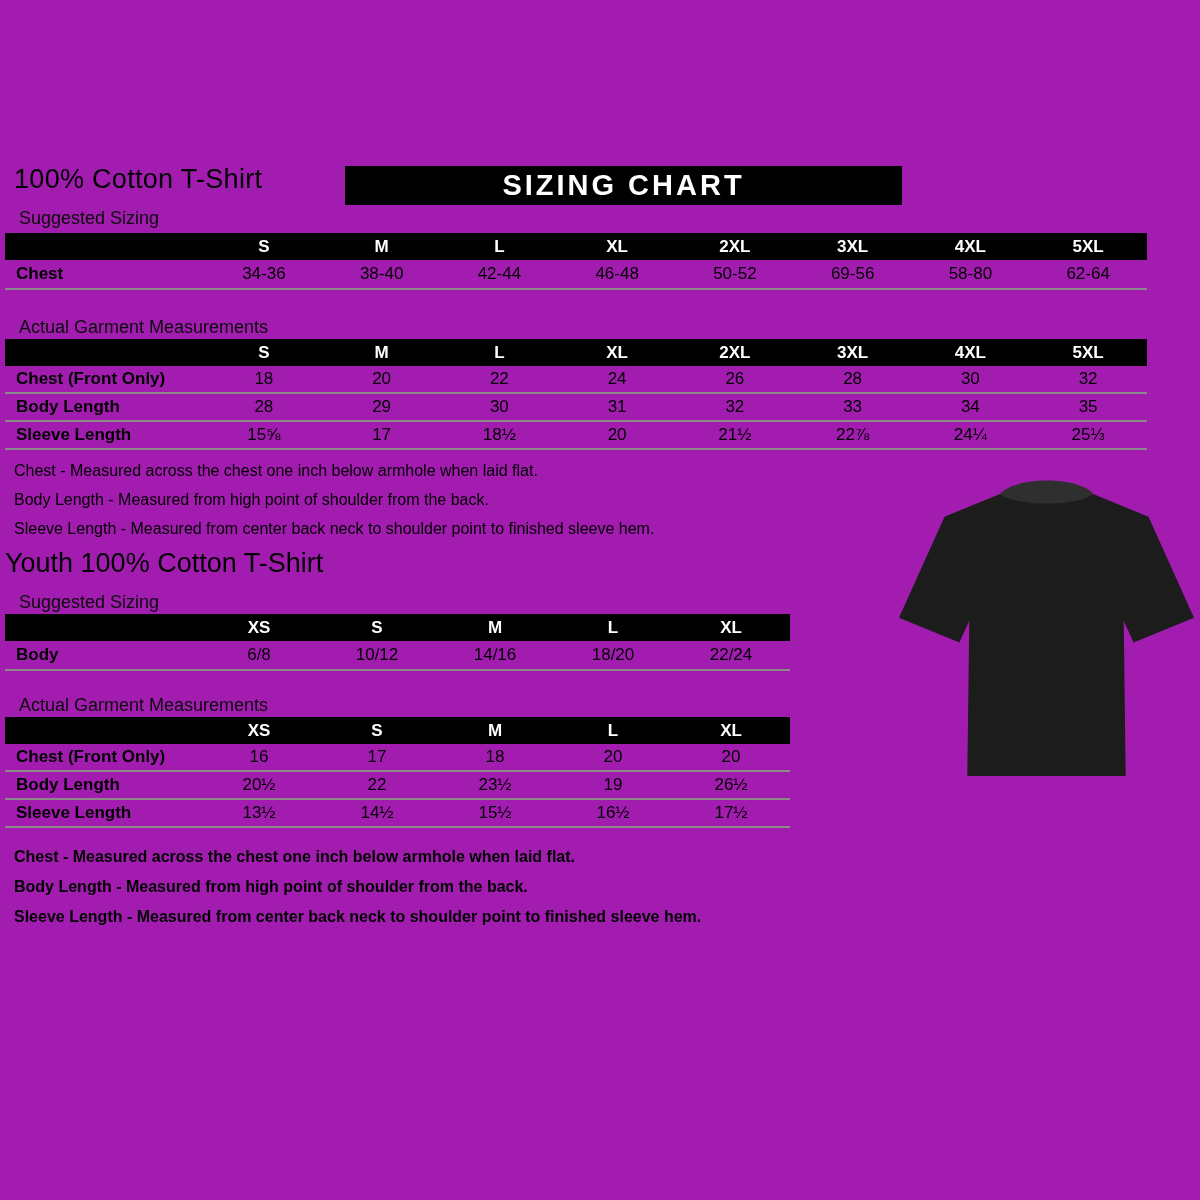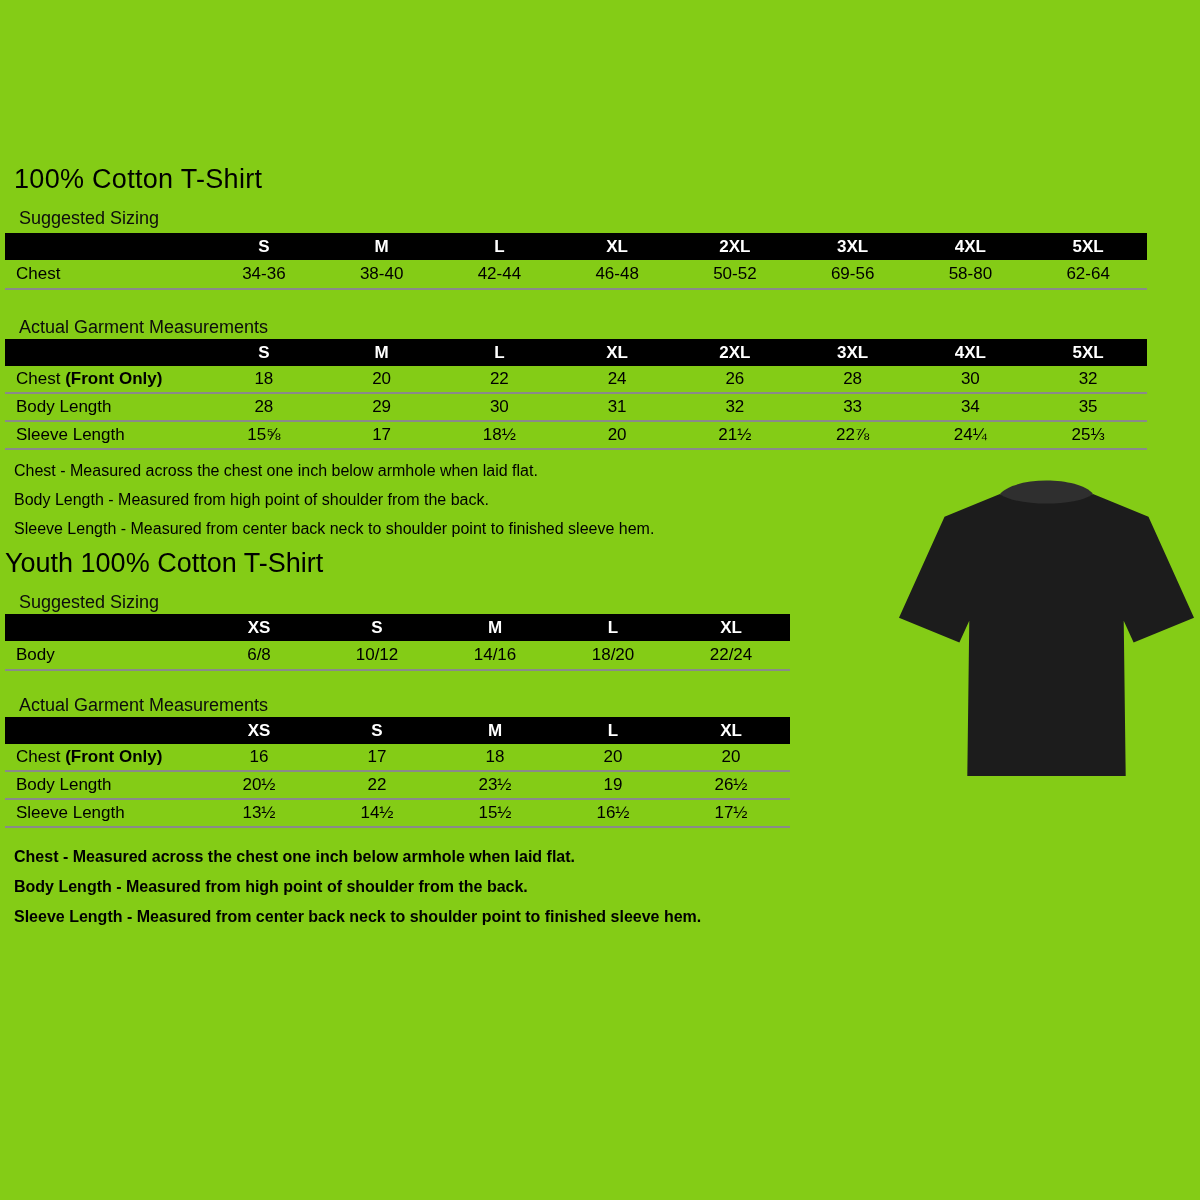"100% Cotton T-Shirt" .canvas { background: #84cc16 -> #a21caf }
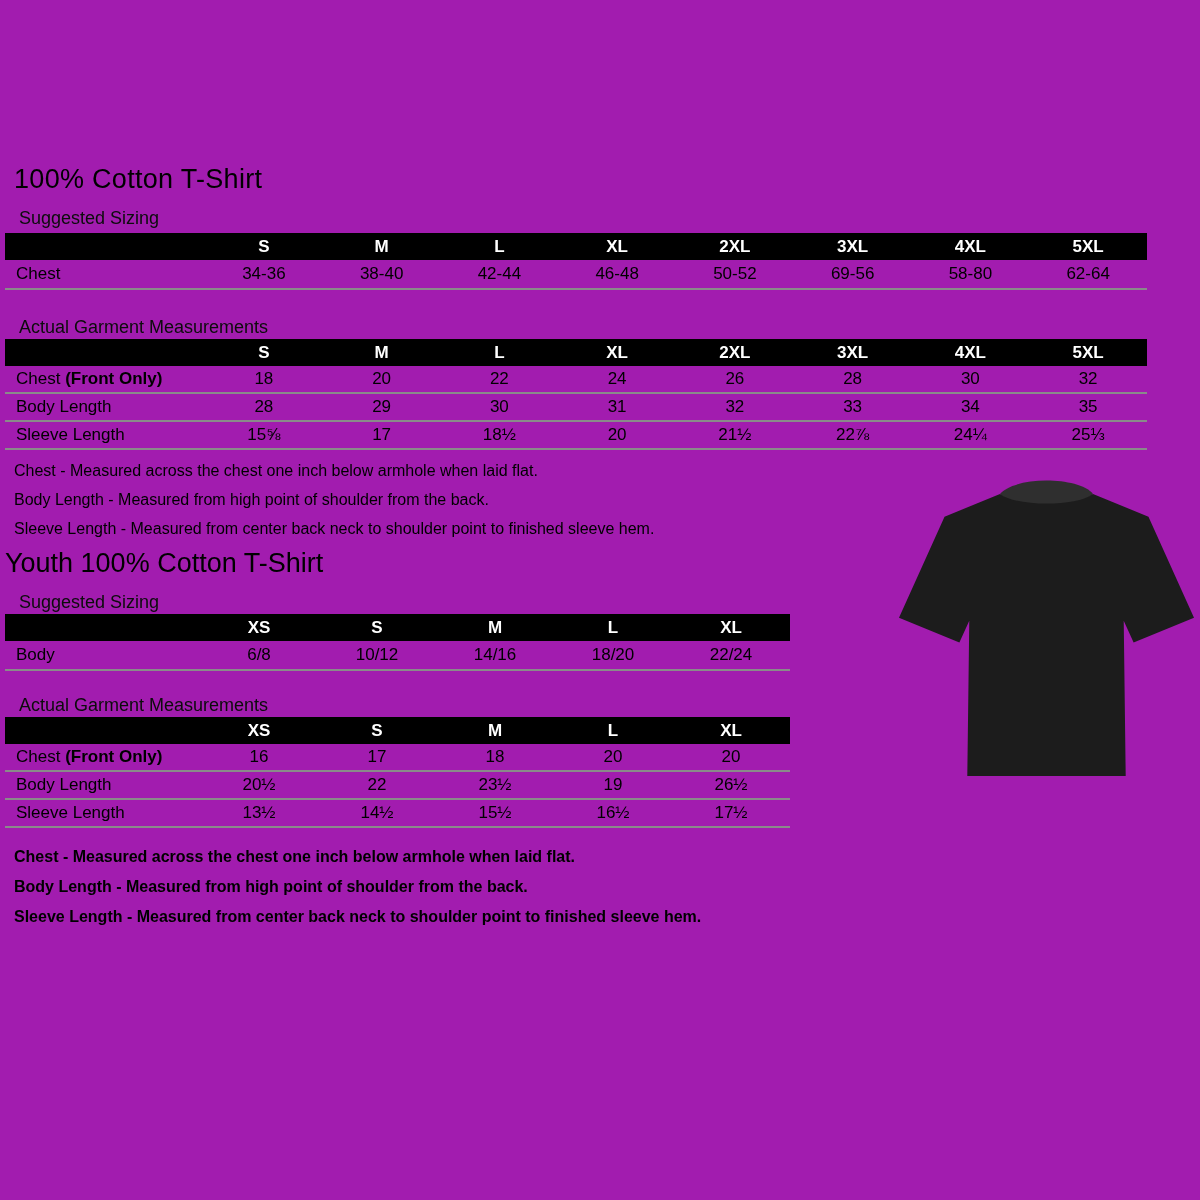"SIZING CHART" div.abs { html: none -> <div>SIZING CHART</div> }
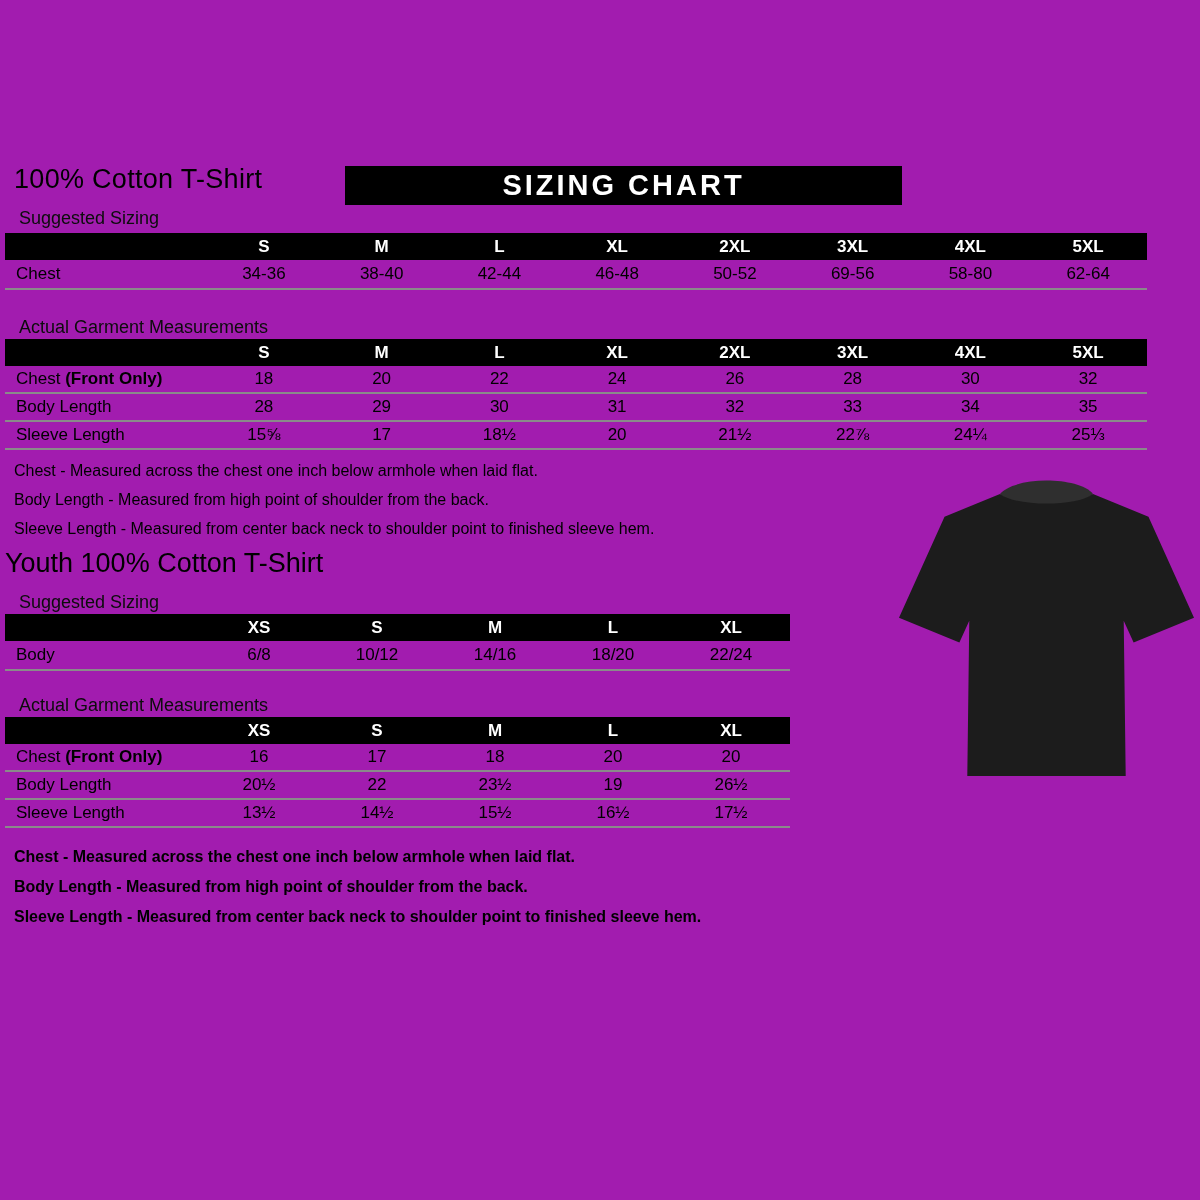"Chest" .b { font-weight: 400 -> 700 }
